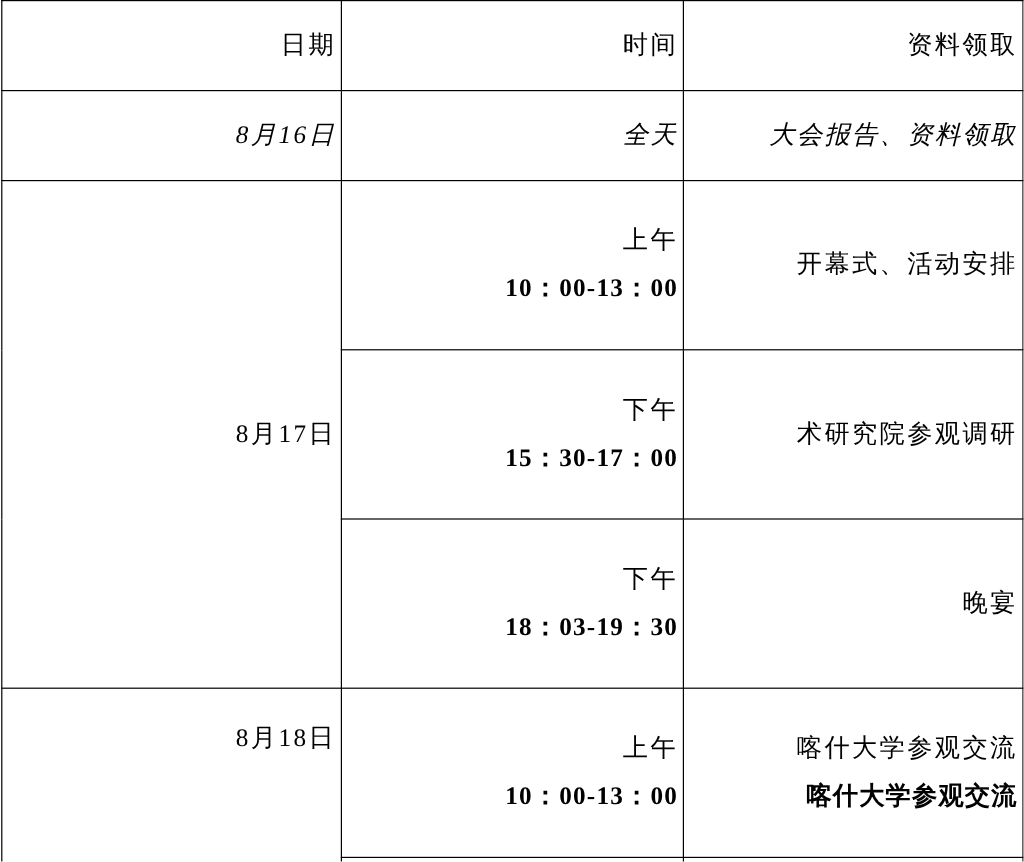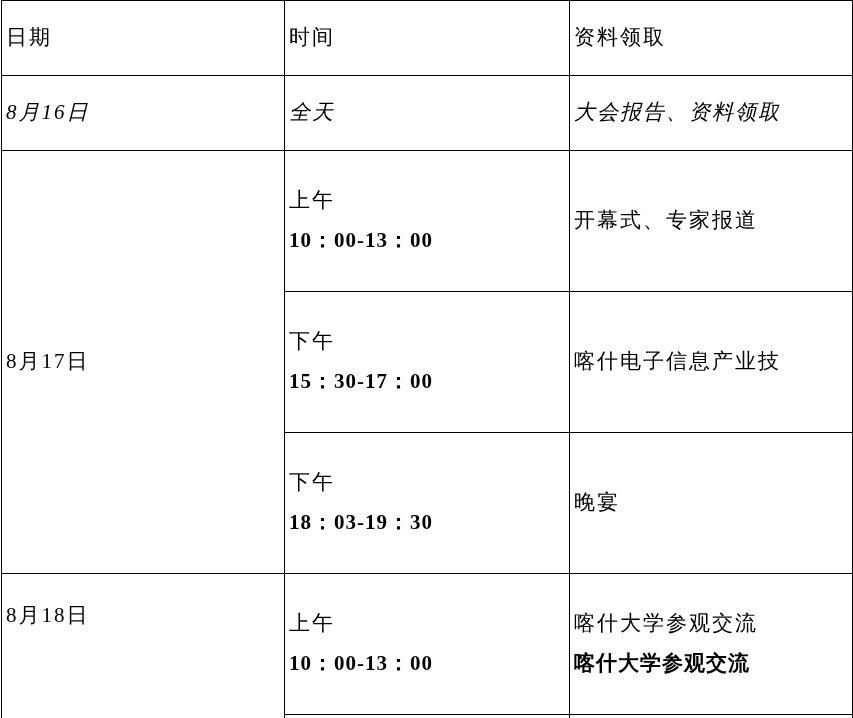"日期" table.schedule td { text-align: left -> right }
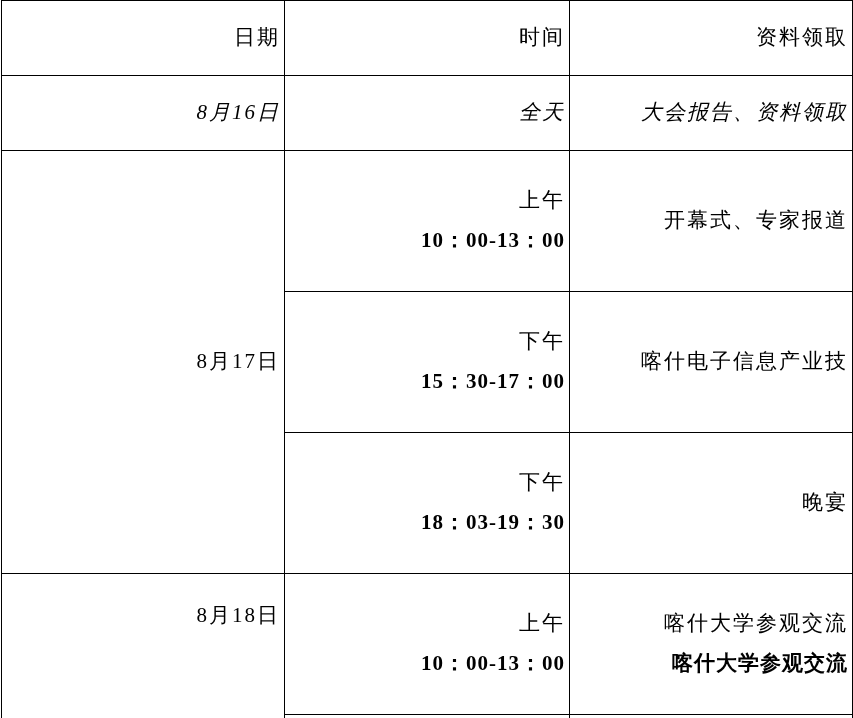"开幕式、专家报道" td.tall-act { text: 专家报道 -> 活动安排 }
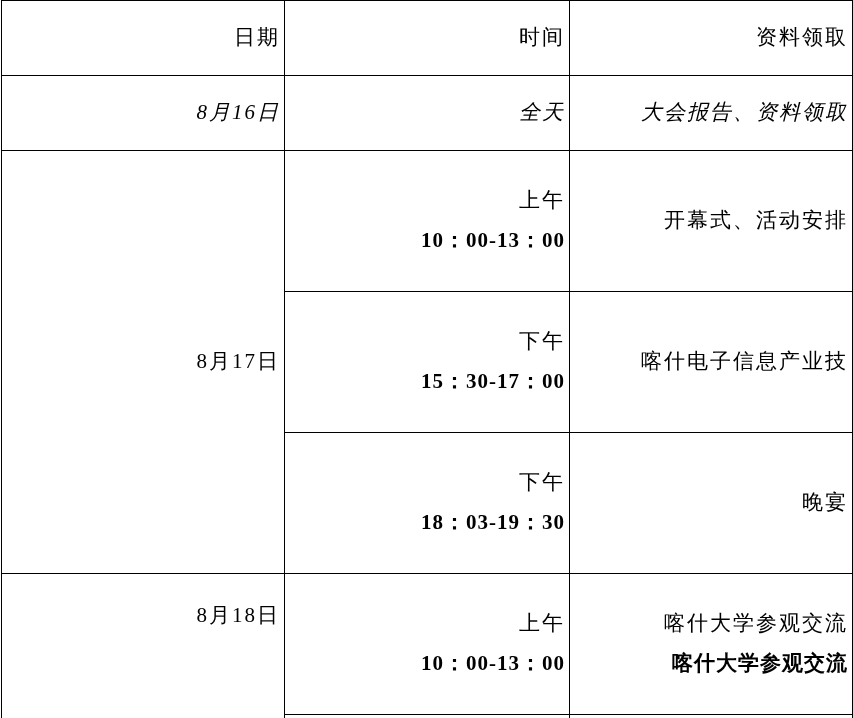"喀什电子信息产业技" td.tall-act { text: 喀什电子信息产业技 -> 术研究院参观调研 }
